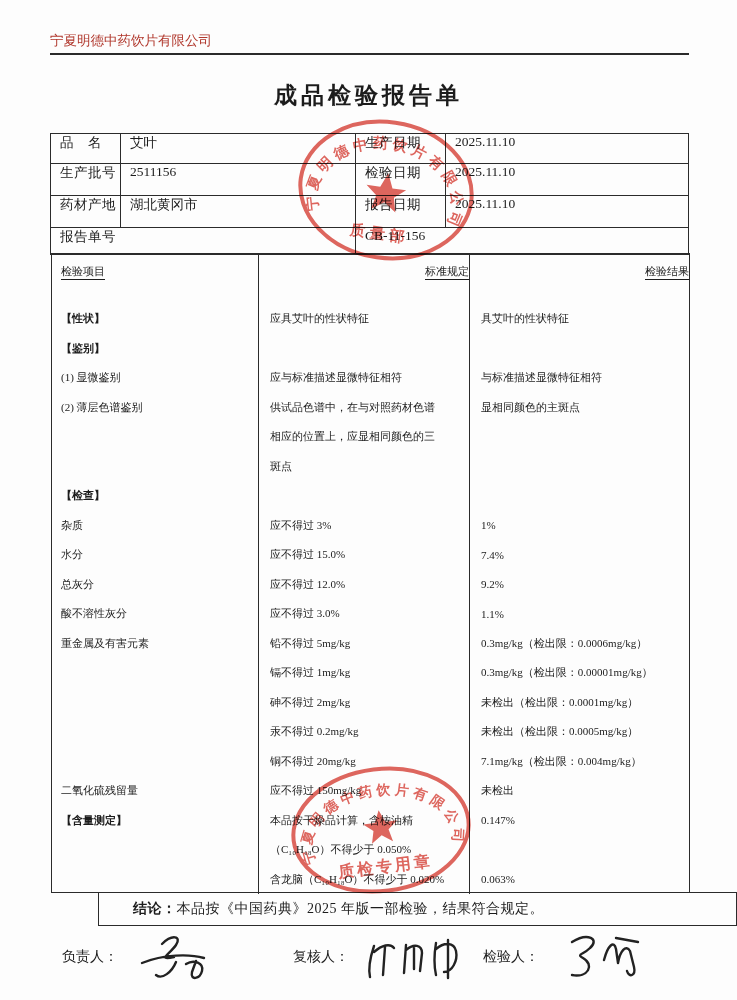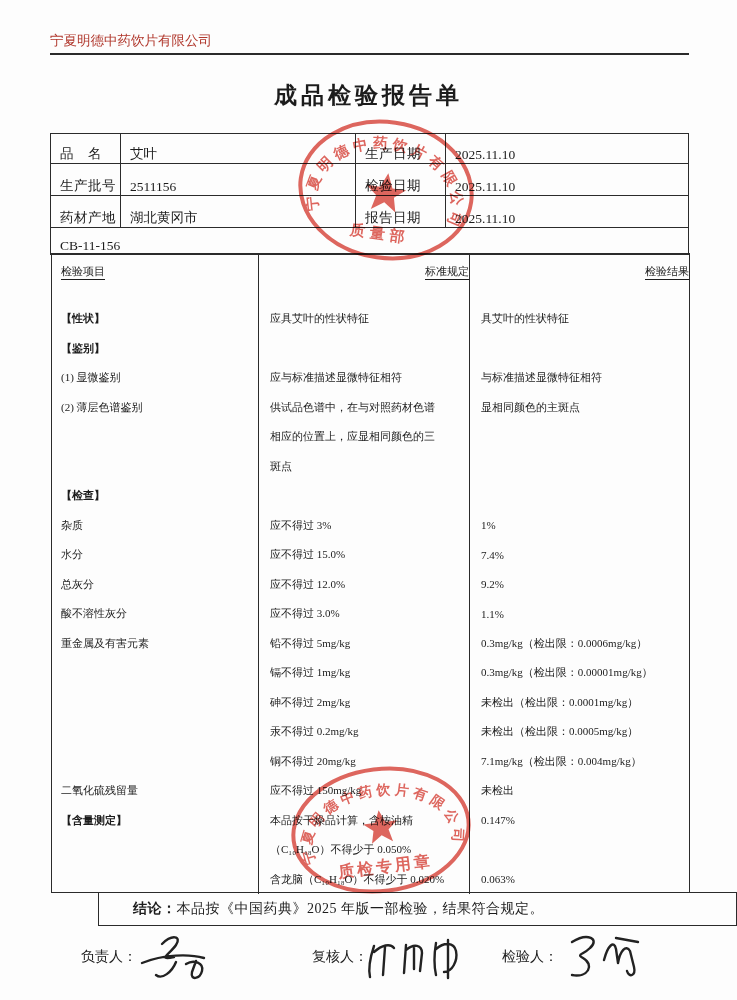"品 名" .info-table>div { align-items: flex-end -> flex-start }
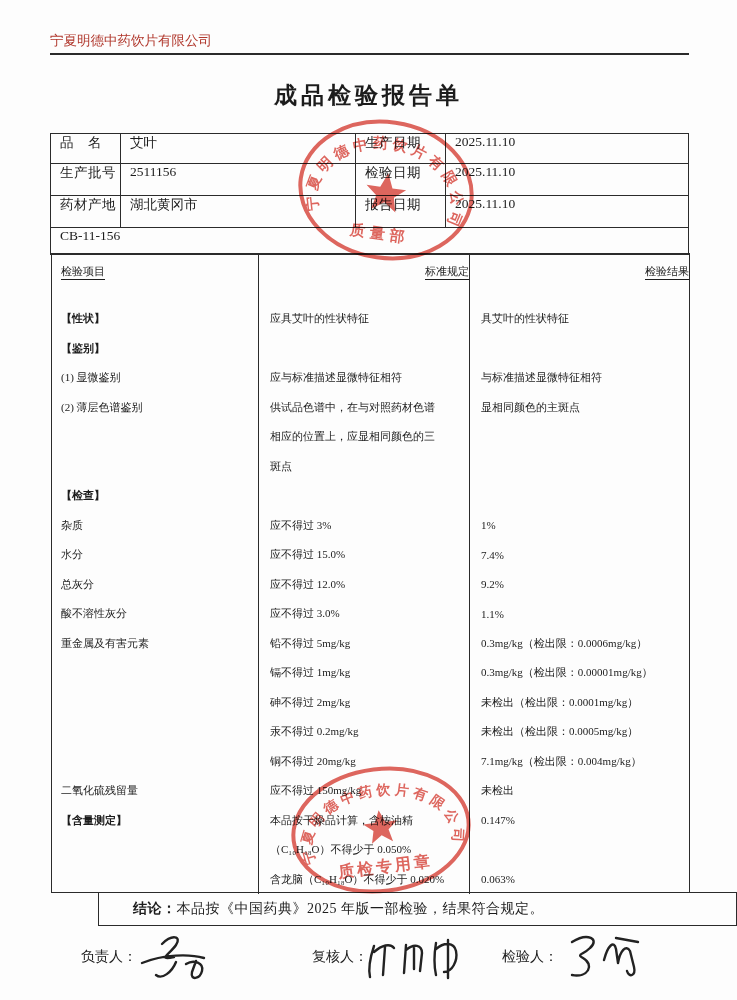"报告单号" div.lbl { html: none -> <div>报告单号</div> }
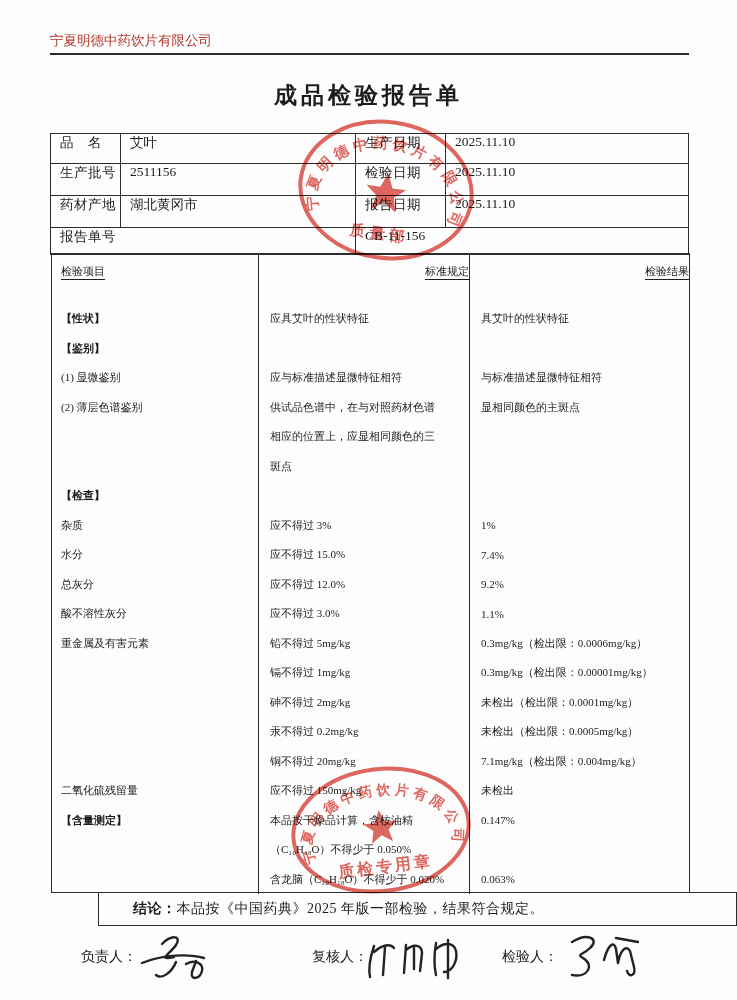"负责人：" .sign-label { margin-left: 19px -> none }
